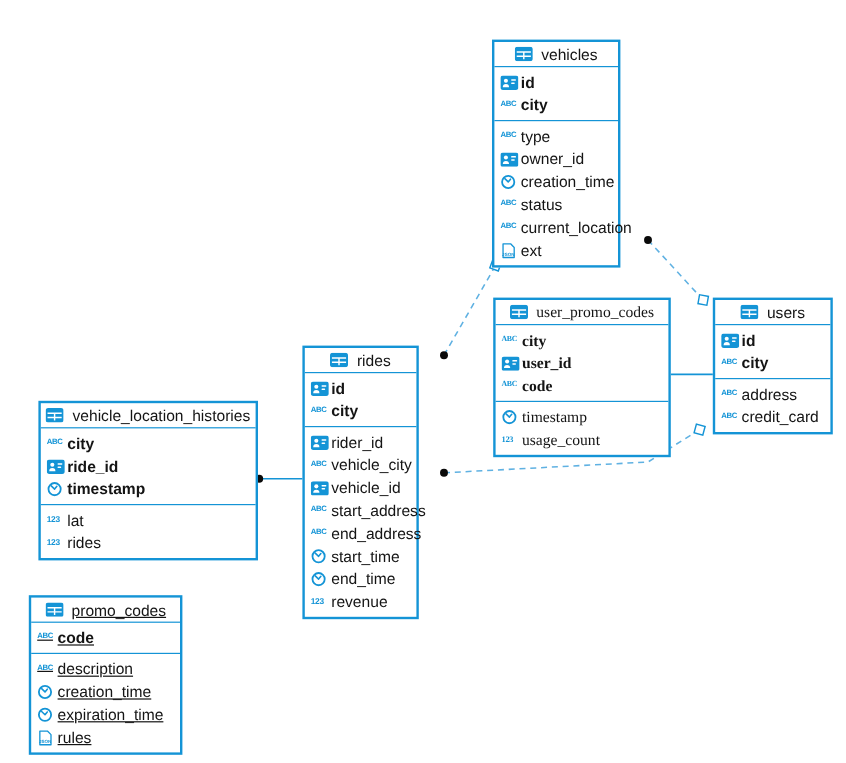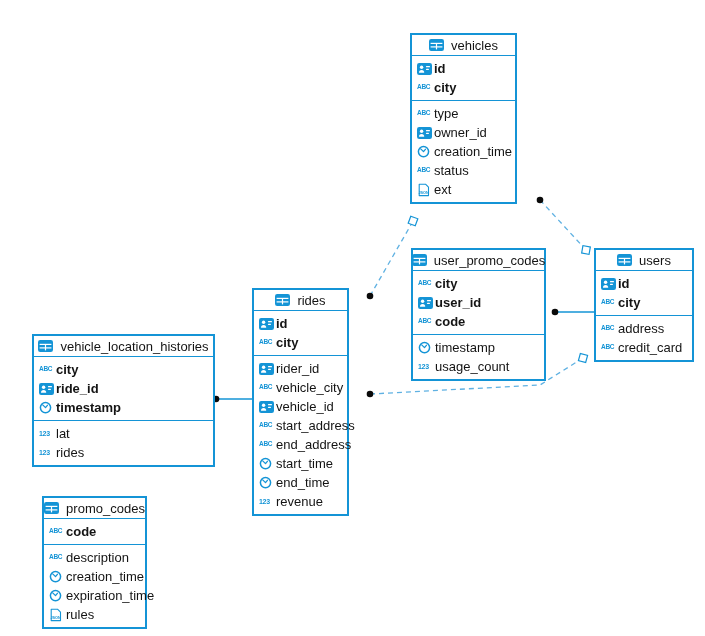"current_location" div.col-row { html: none -> <div> <span> <span>ABC</span> </span> <span>current_location</span> </div> }
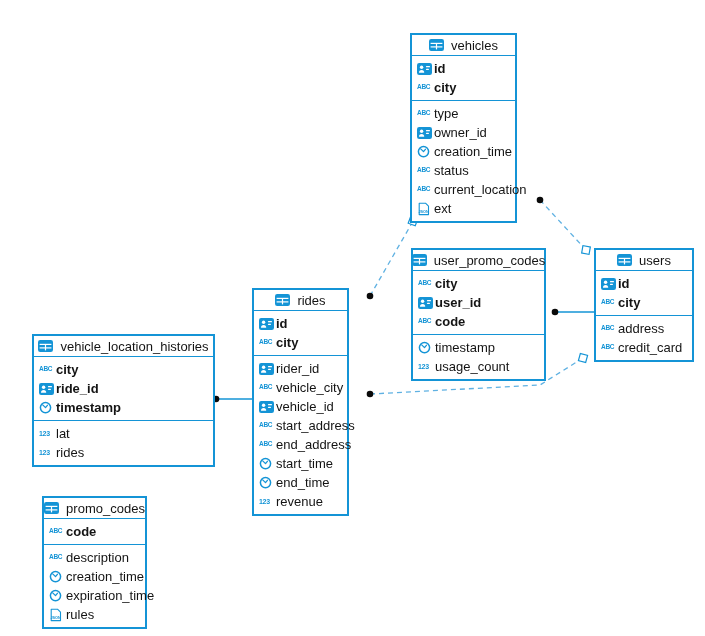"user_promo_codes" div.tbl { font-family: none -> Liberation Serif, serif; width: 135px -> 148px }
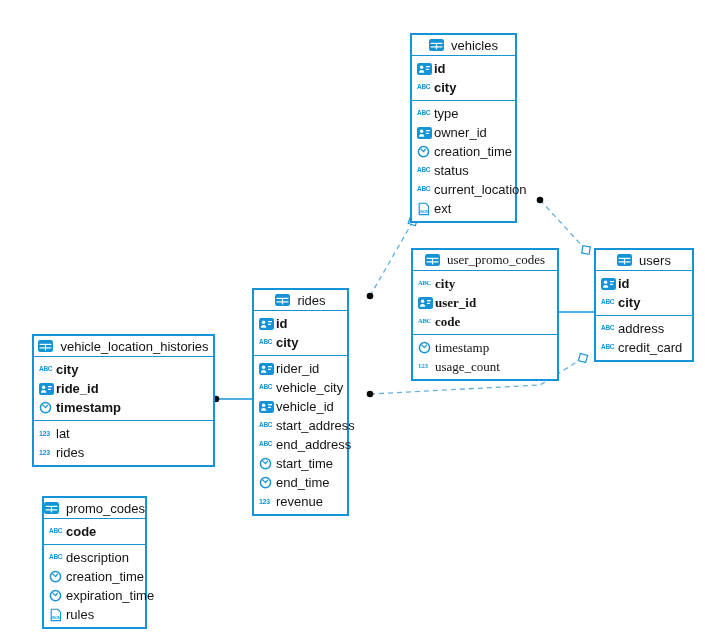"promo_codes" div.tbl { left: 42px -> 24px; text-decoration: none -> underline; width: 105px -> 128px }
